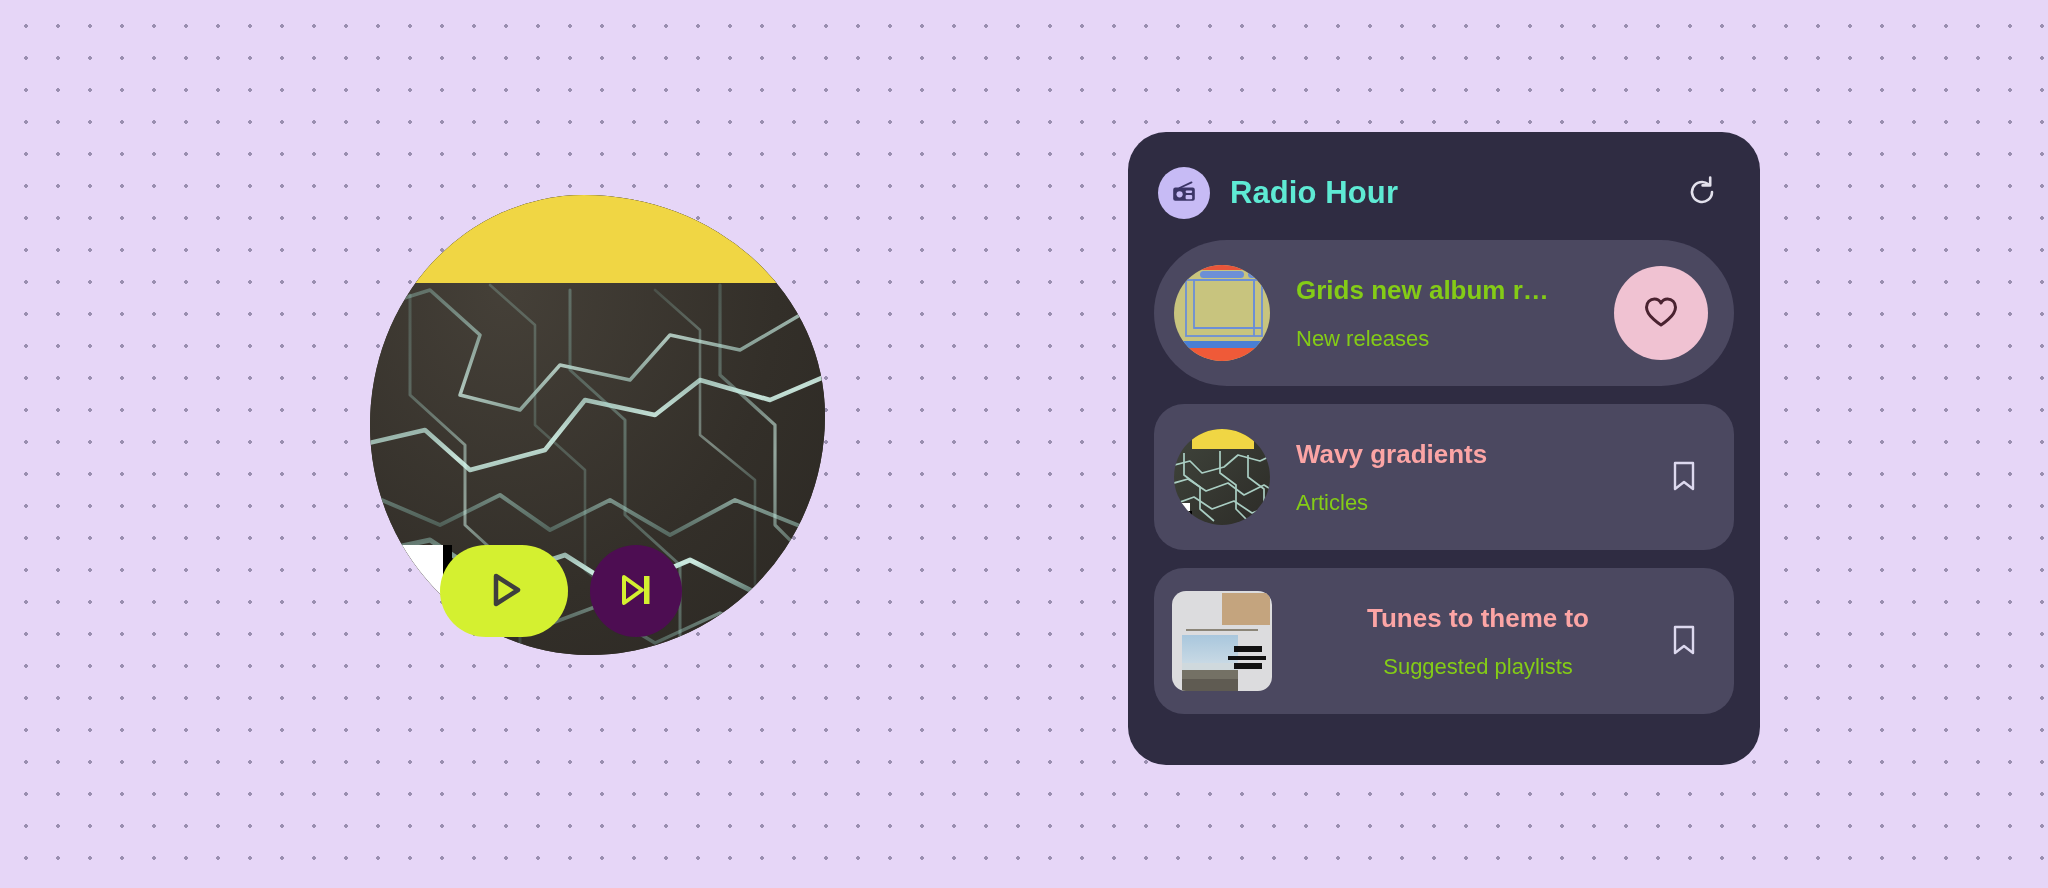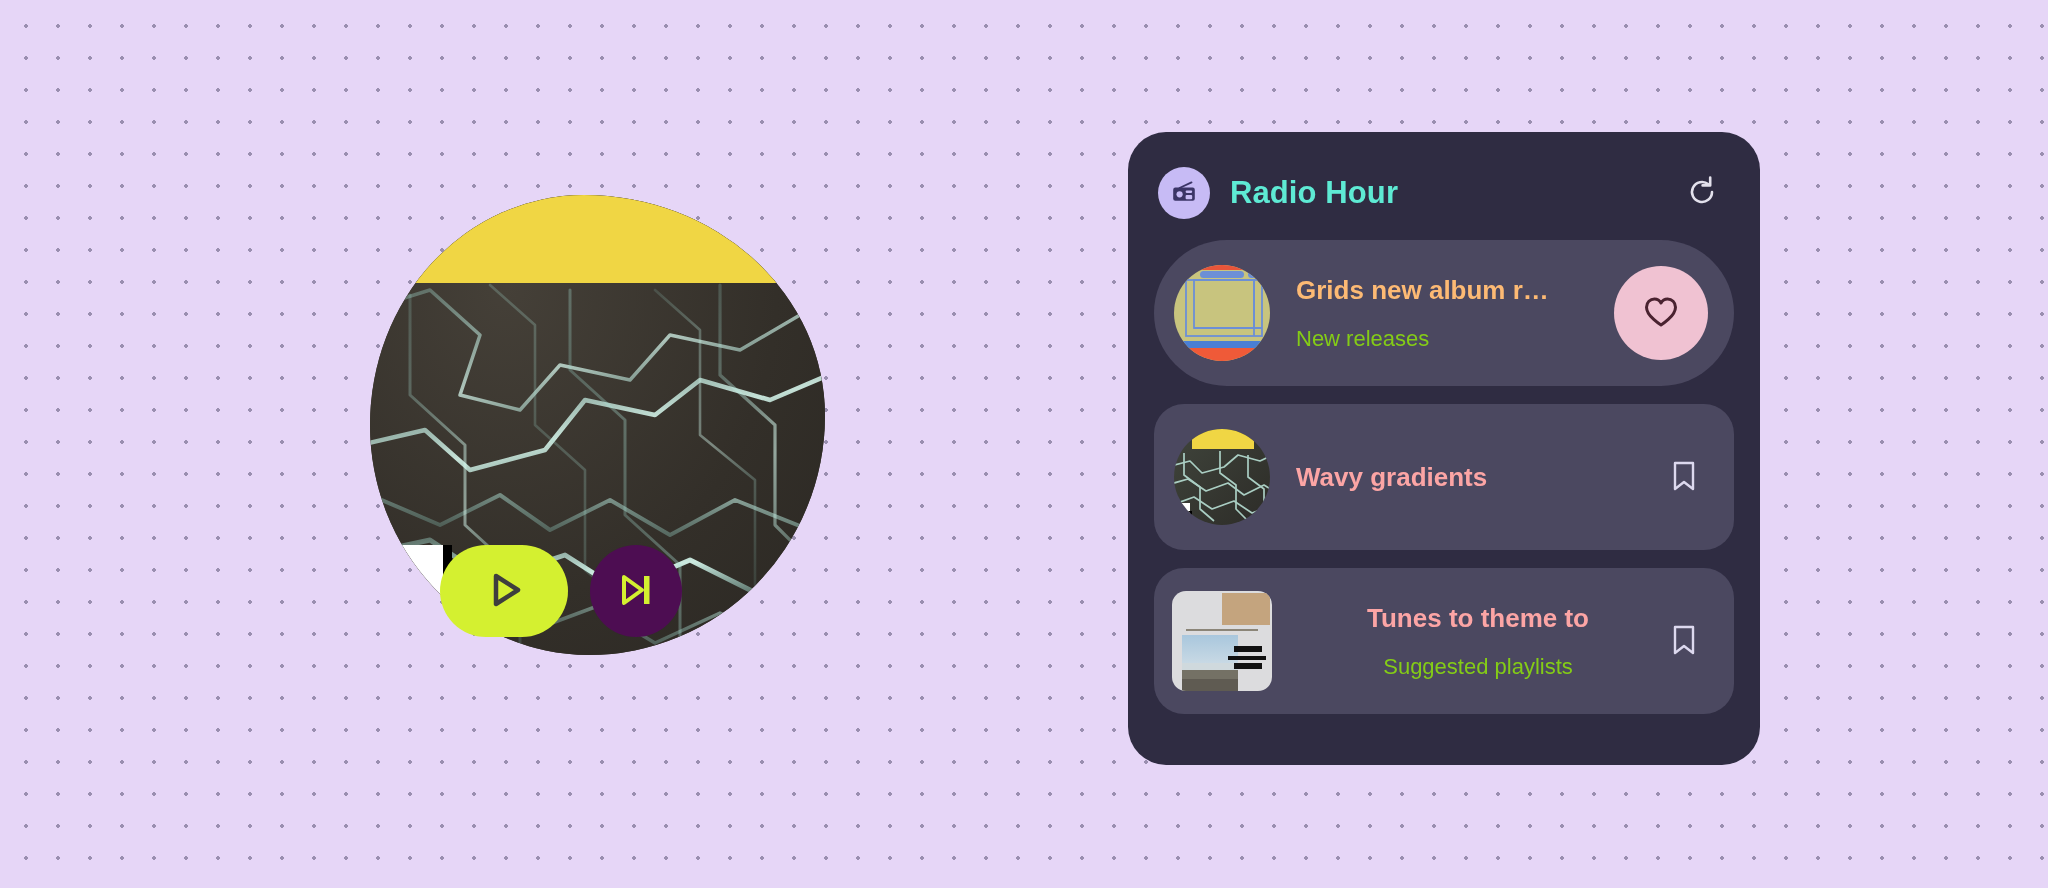"Grids new album r…" .feed-title.accent-pink { color: #fdba74 -> #84cc16 }
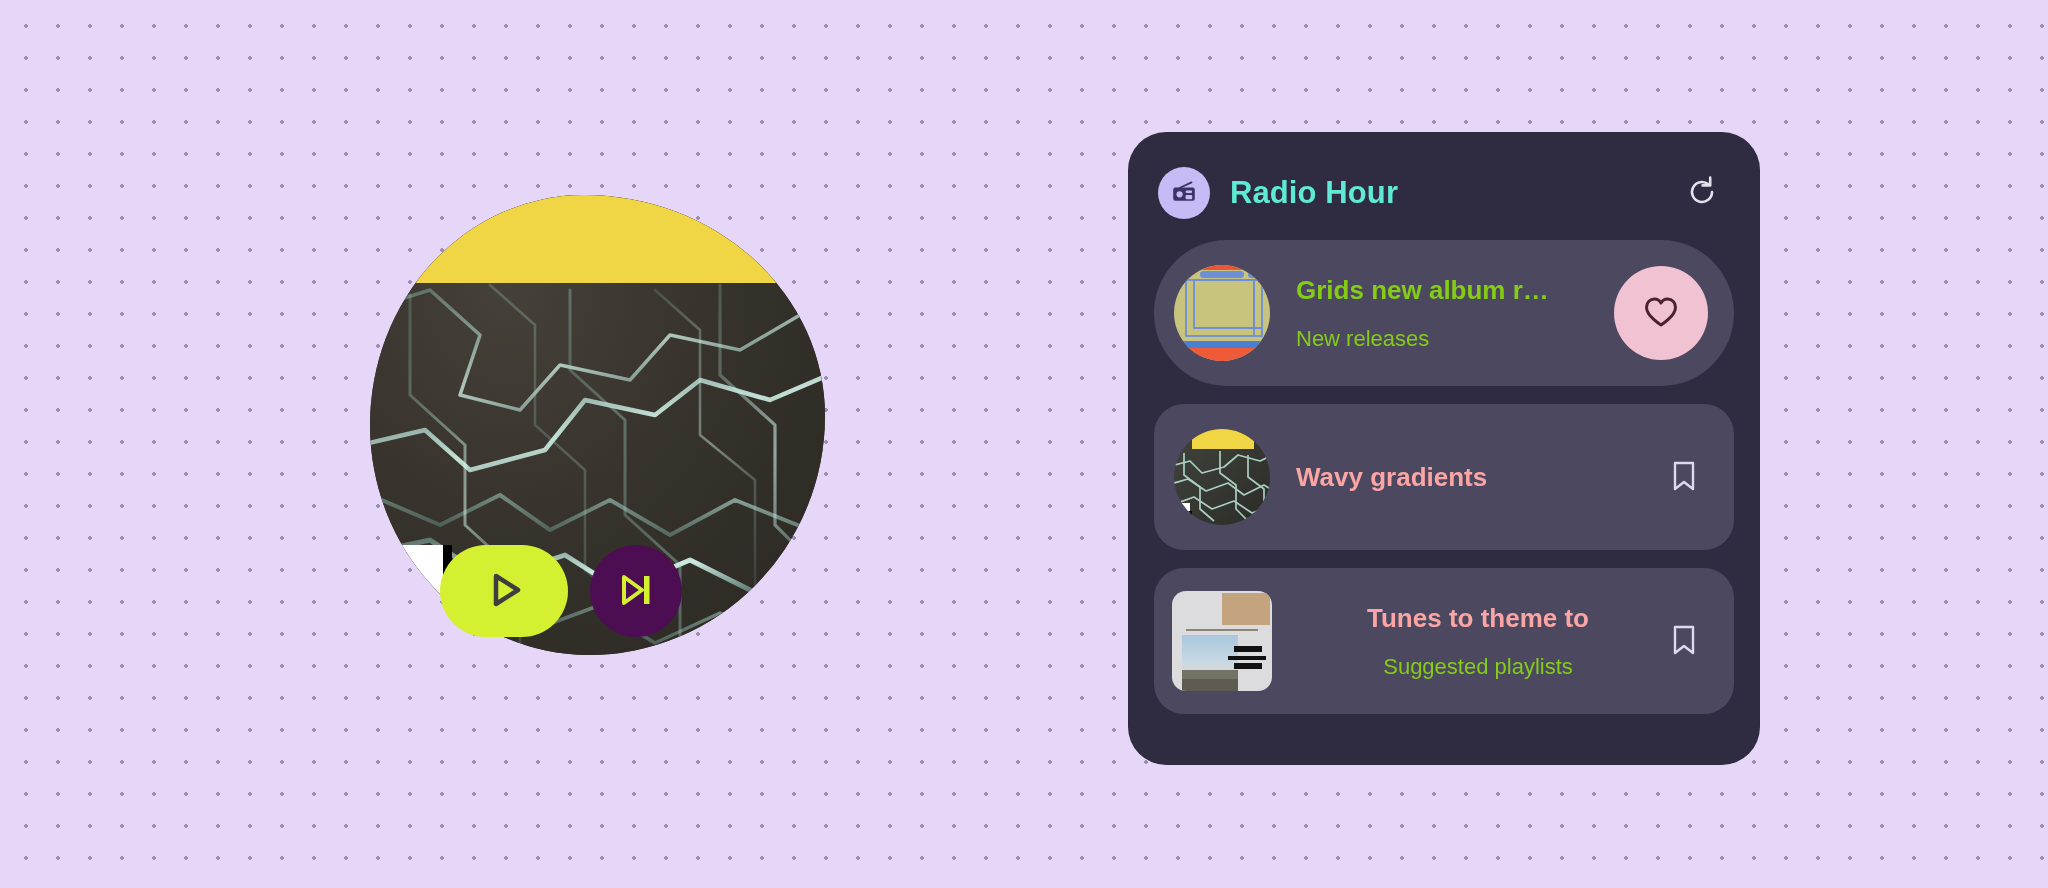"Articles" div.feed-sub { html: none -> <div>Articles</div> }
